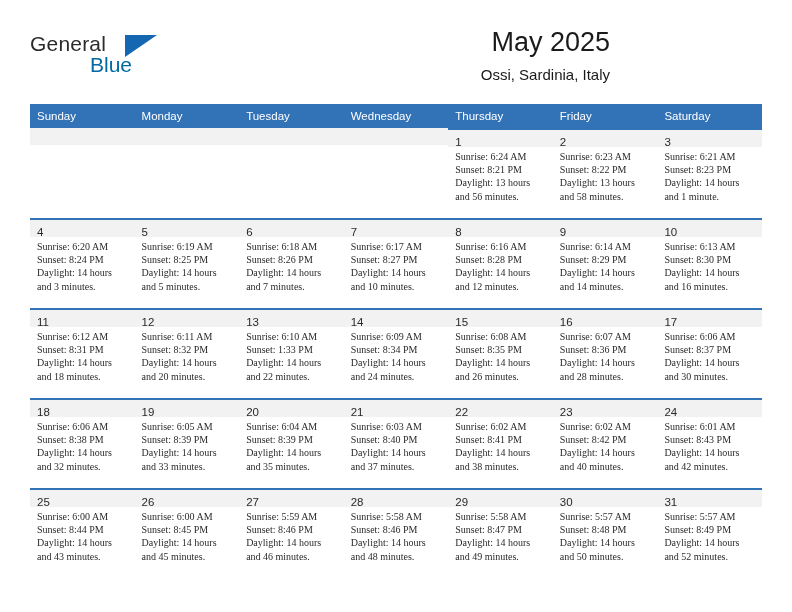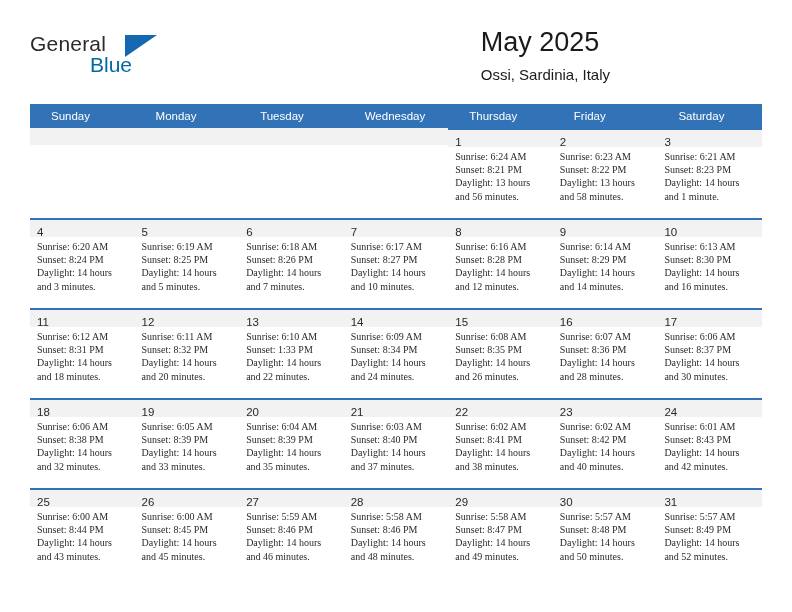"May 2025" .title-block { text-align: left -> right }
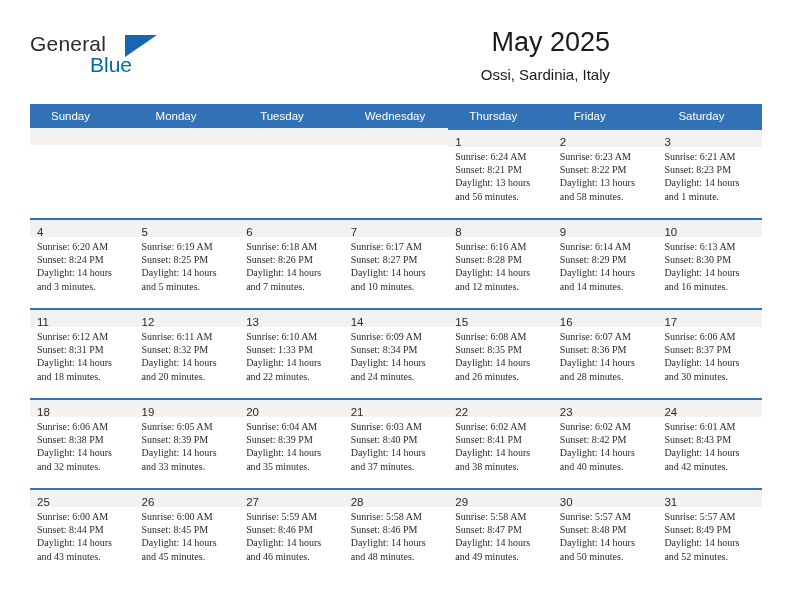"Sunday" .calendar th { padding: 6px 0 6px 21px -> 6px 0 6px 7px }
